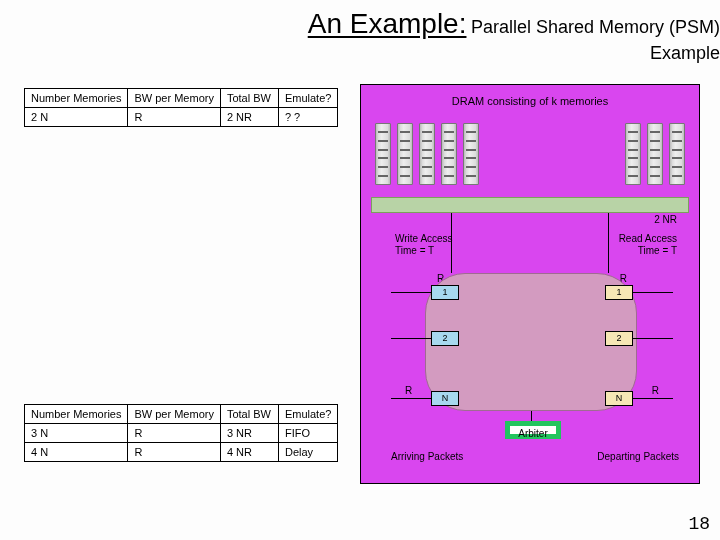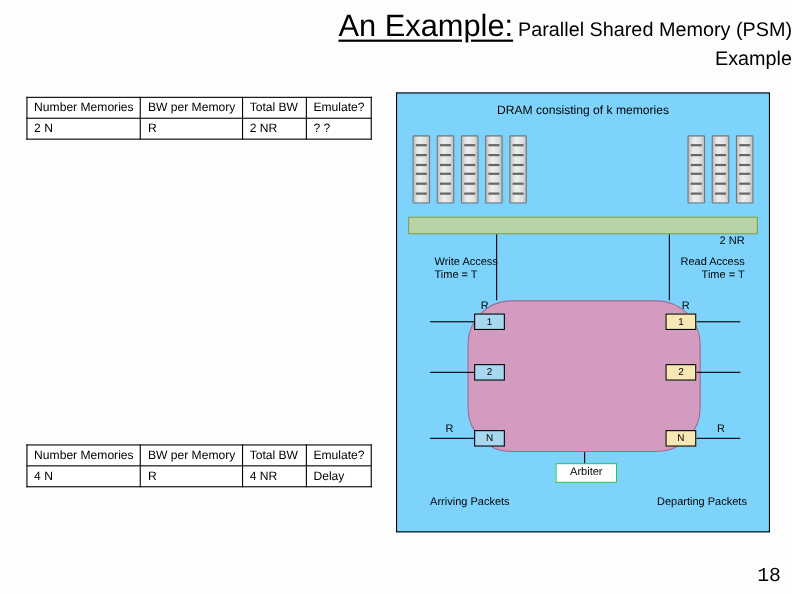"DRAM consisting of k memories" .diagram { background: #7dd3fc -> #d946ef }
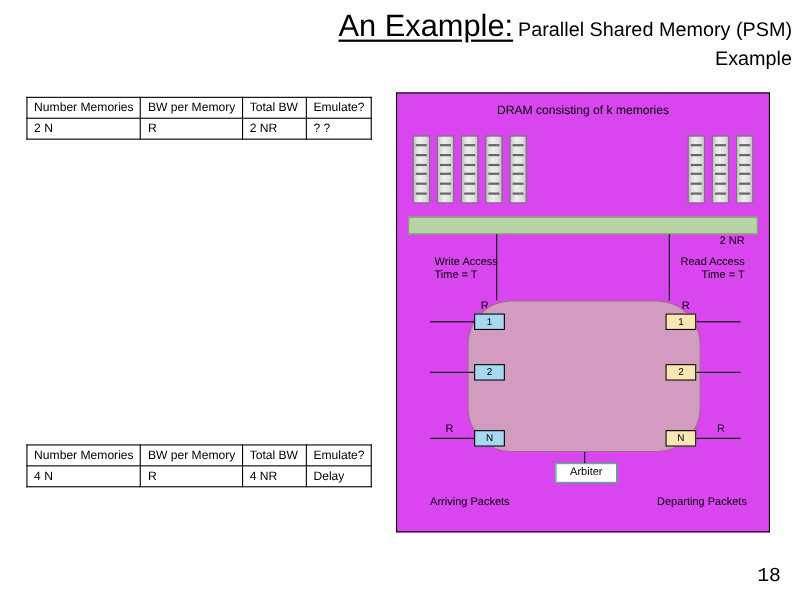"3 N" tr { html: none -> <tr> <td>3 N</td> <td>R</td> <td>3 NR</td> <td>FIFO</td> </tr> }
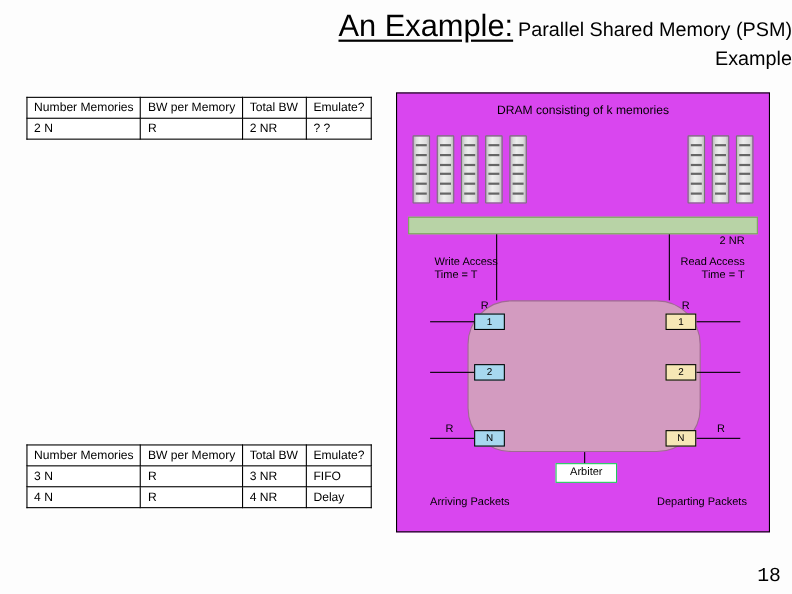"Arbiter" .arbiter { border: 1px solid #22c55e -> 5px solid #22c55e }
